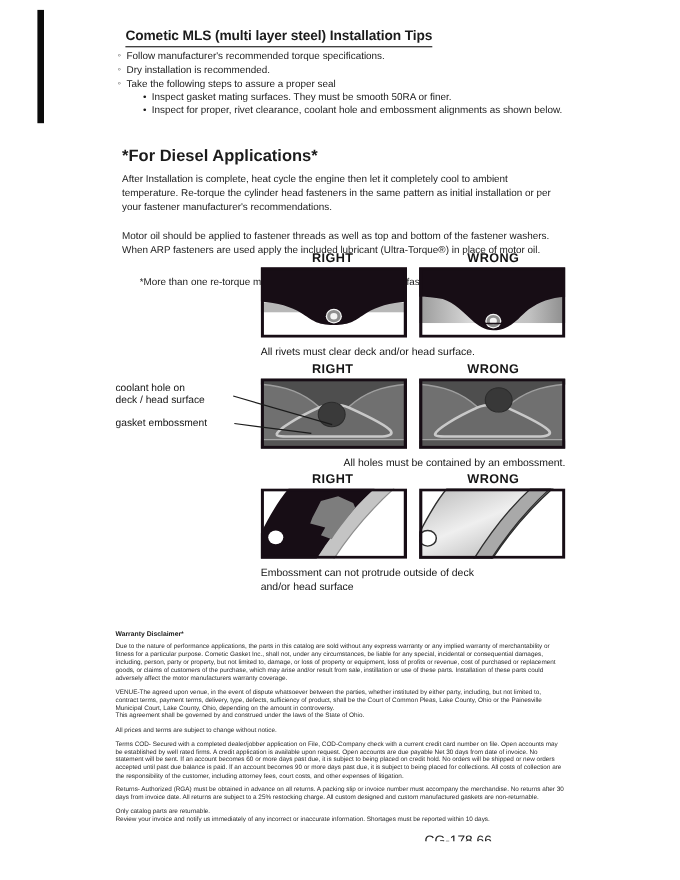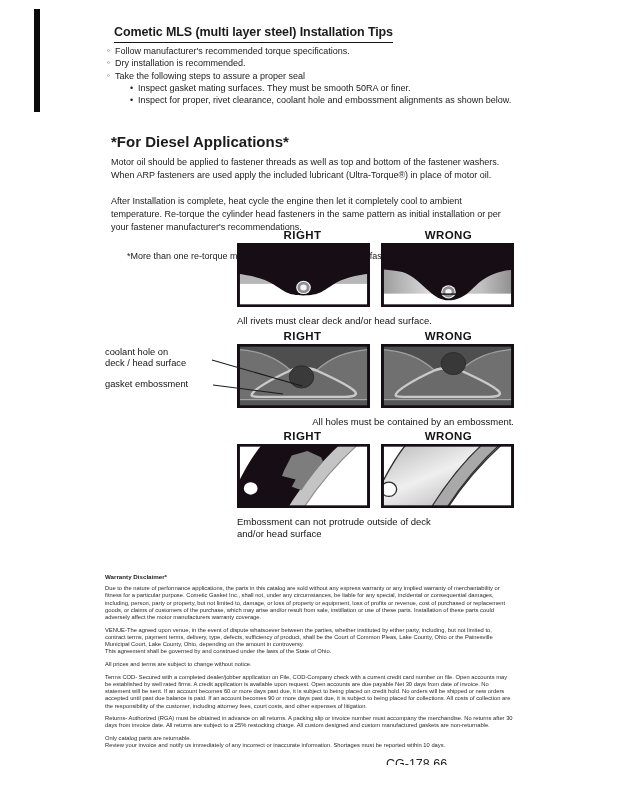"Motor oil should be applied" p { order: before "After Installation is complete, heat" -> after "After Installation is complete, heat" }
